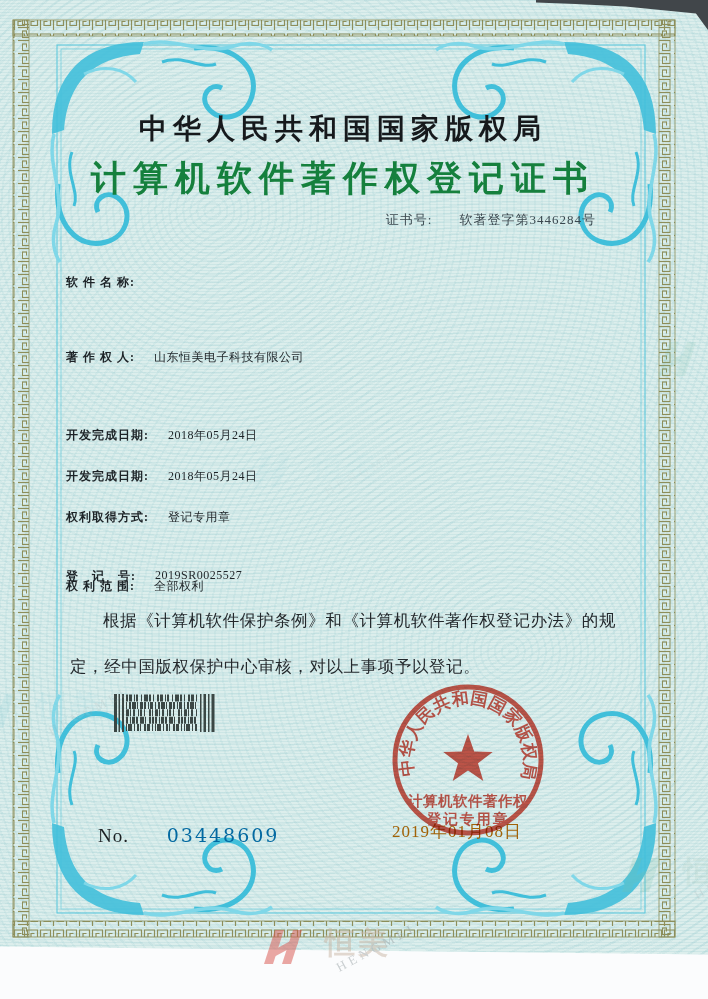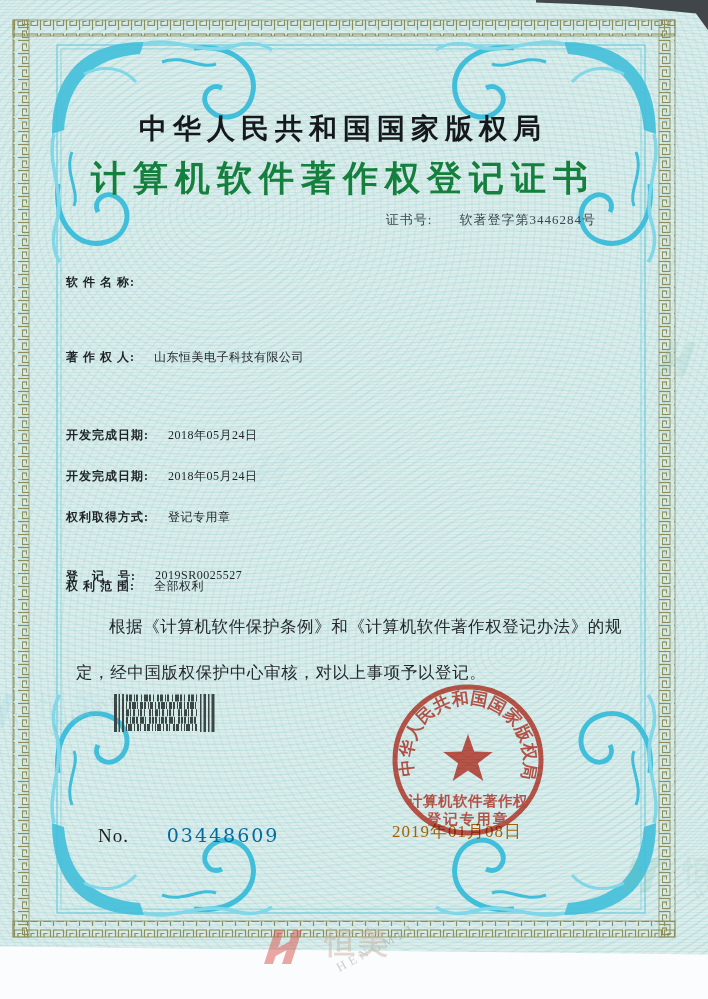"根据《计算机软件保护条例》和《计算机软件著作权登记办法》的规定，经中国版权保护中" .statement { margin: 8px -> 2px }
